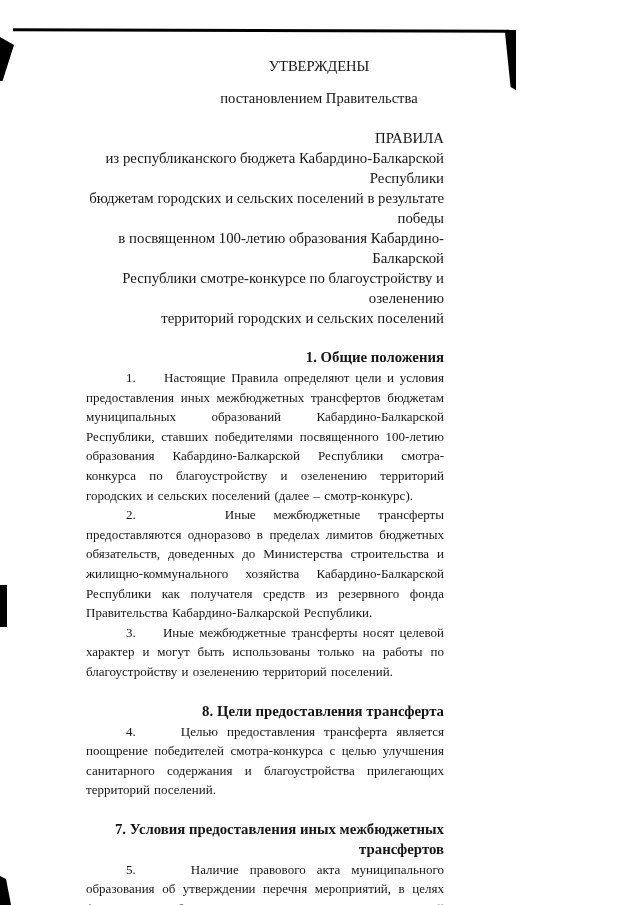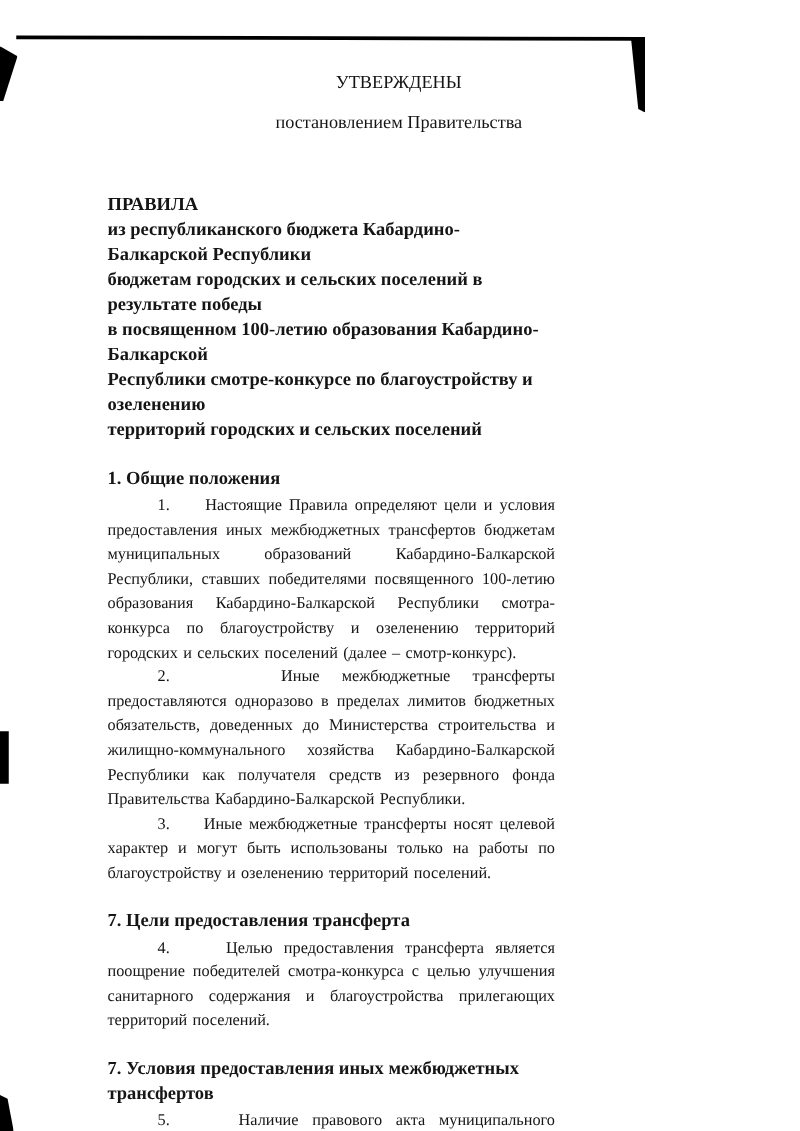"ПРАВИЛА" .doc-title { font-weight: bold -> normal; margin-top: 46px -> 20px; text-align: left -> right }
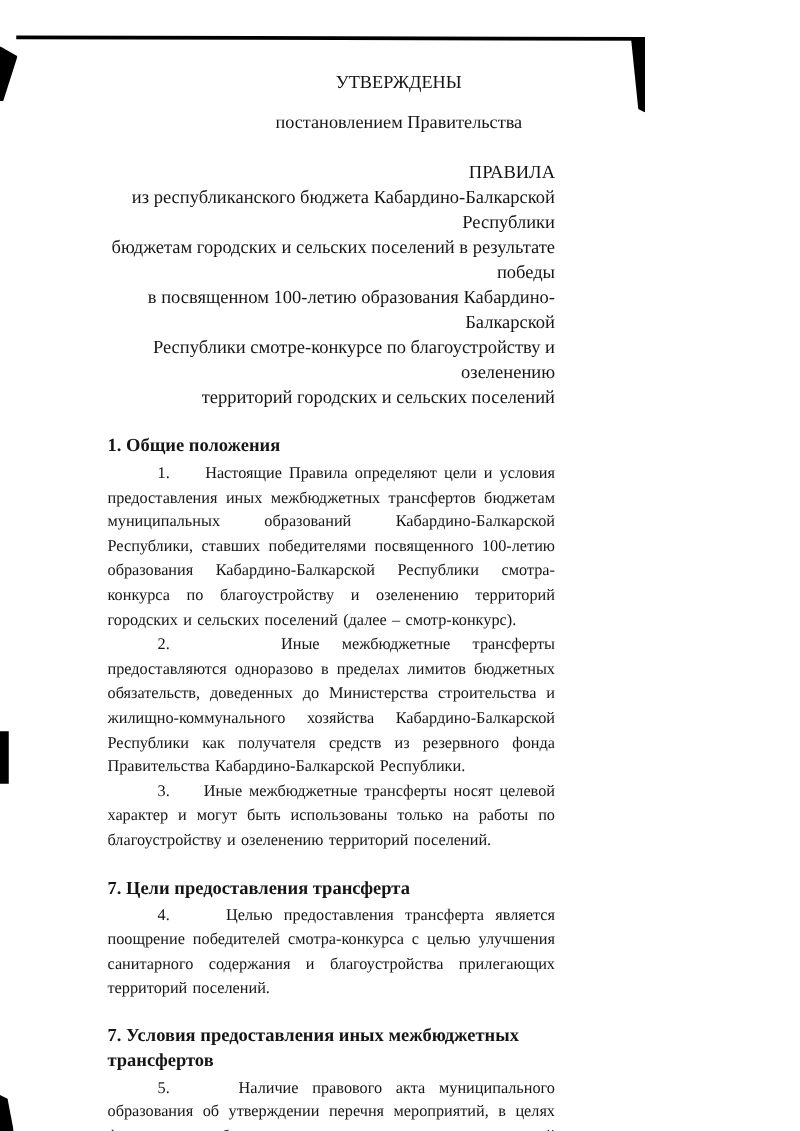"1. Общие положения" .section-heading { text-align: left -> right }
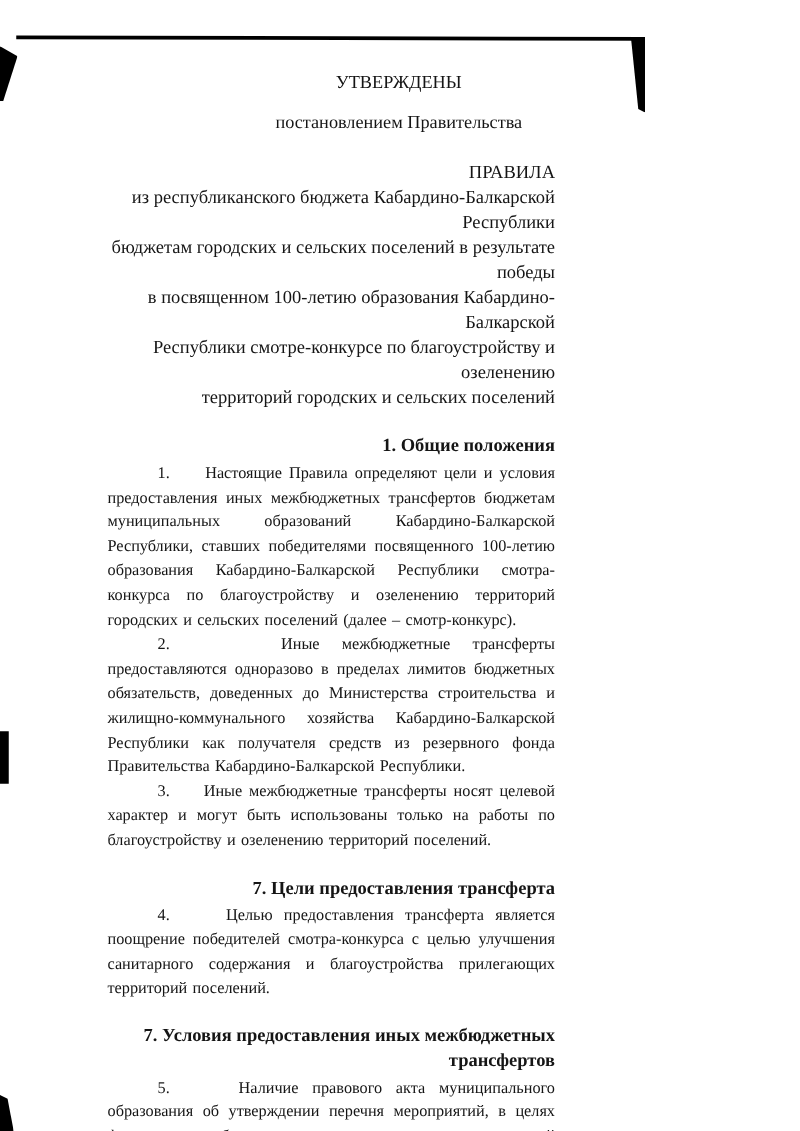"7. Цели предоставления трансферта" h2.section-heading { text: 7 -> 8 }
